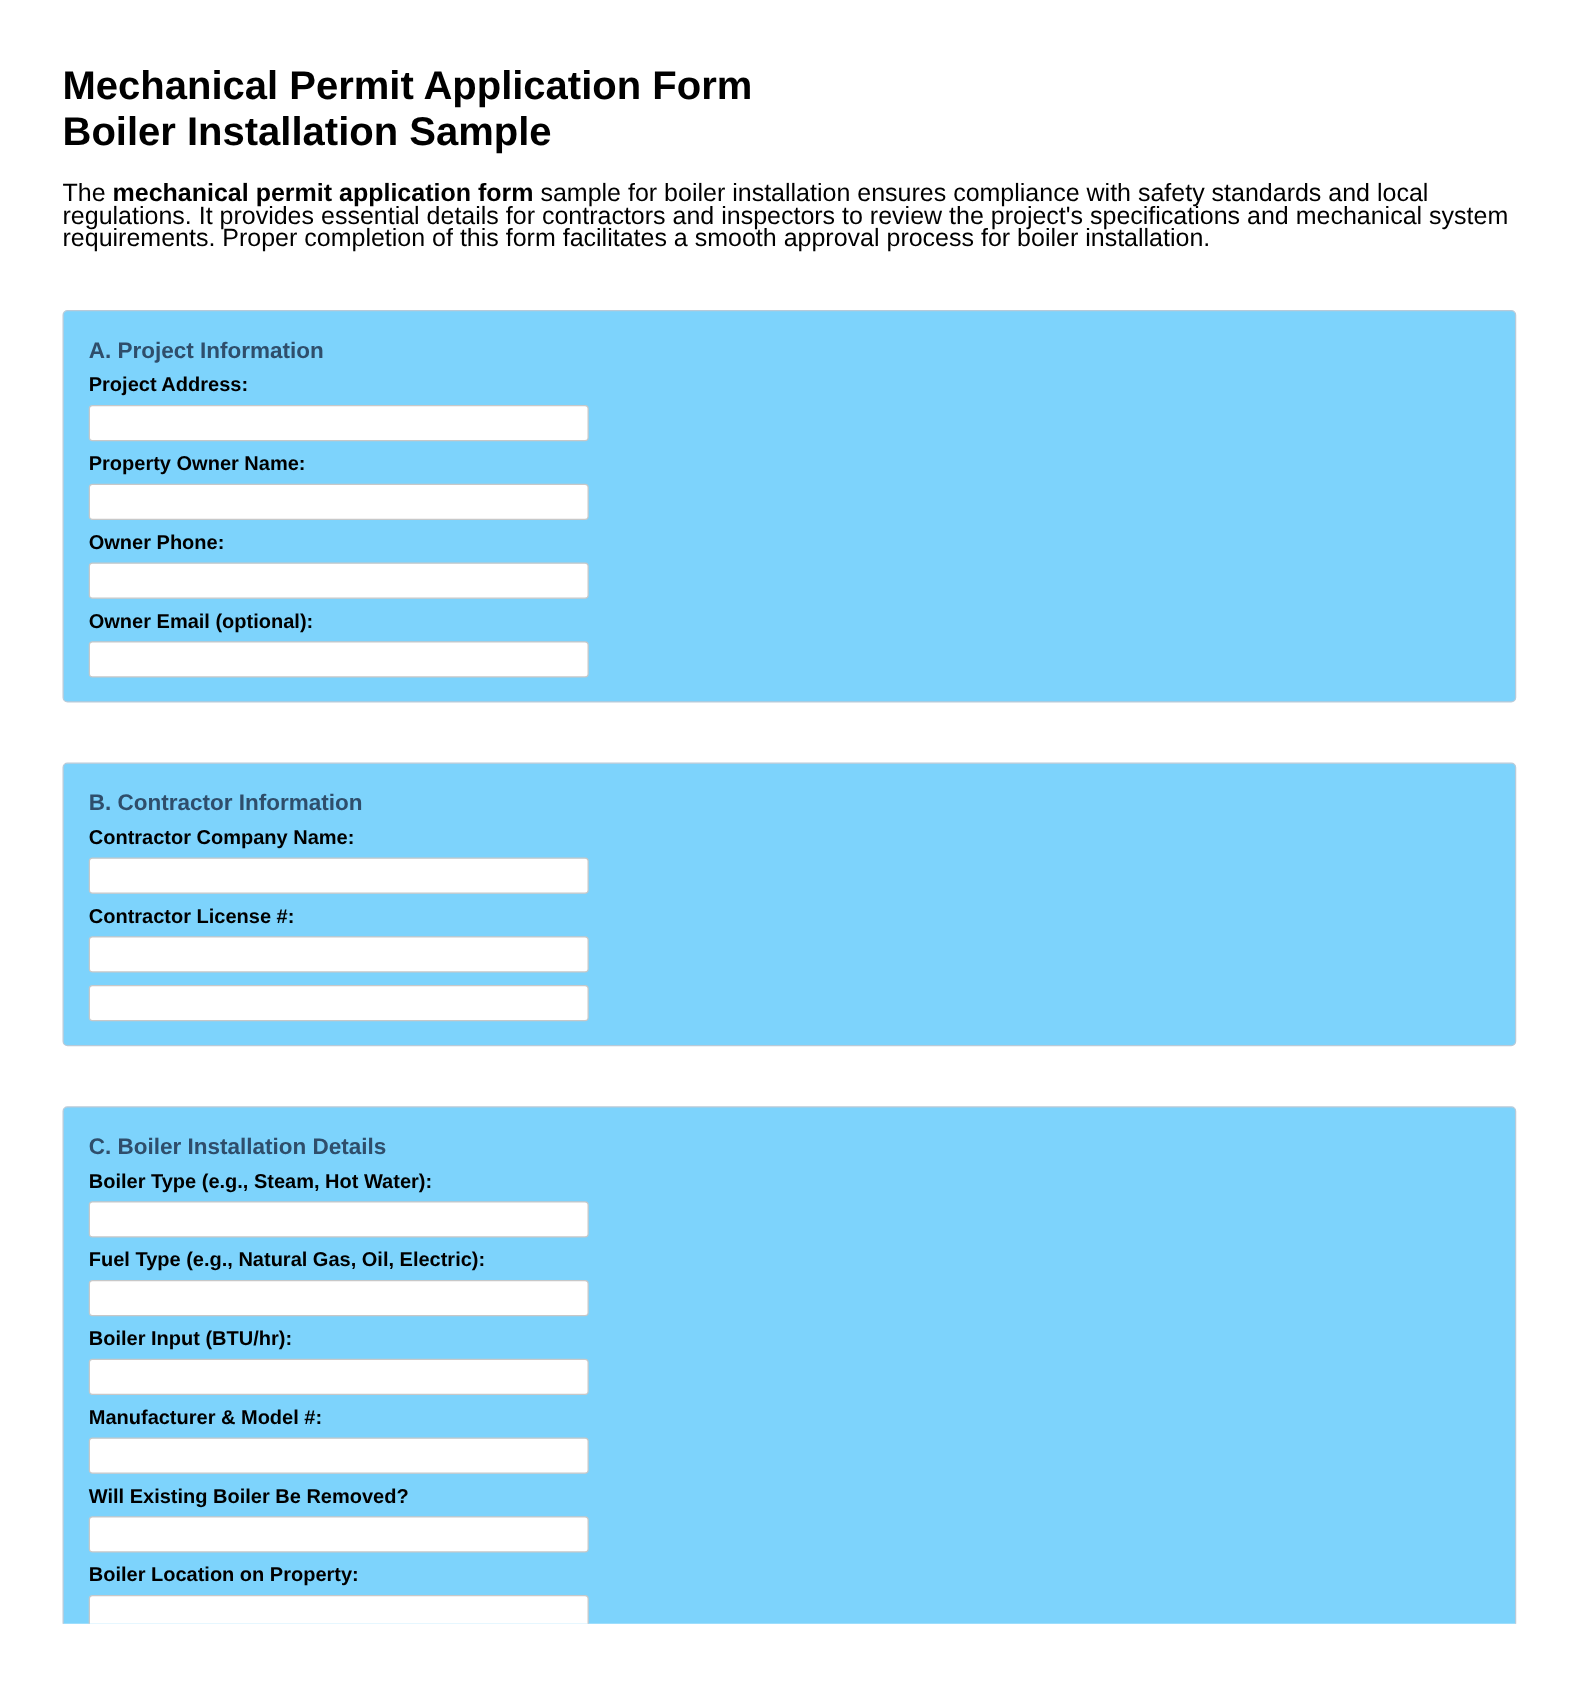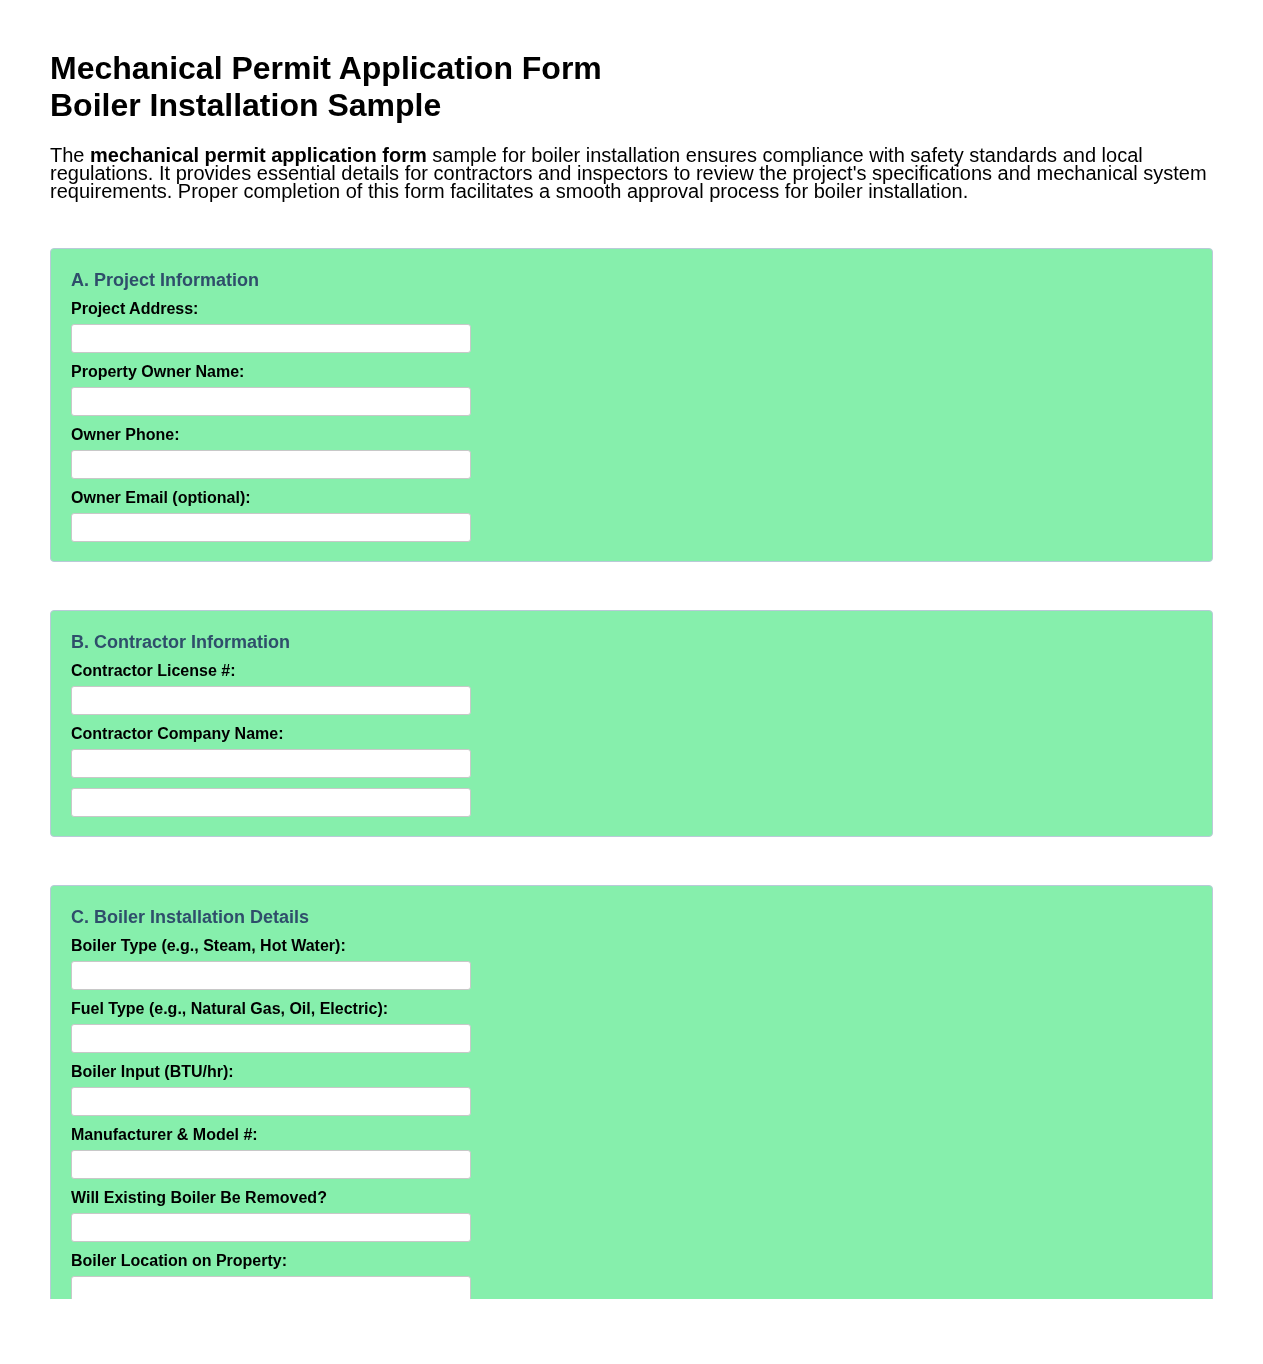"A. Project Information" .section { background: #86efac -> #7dd3fc }
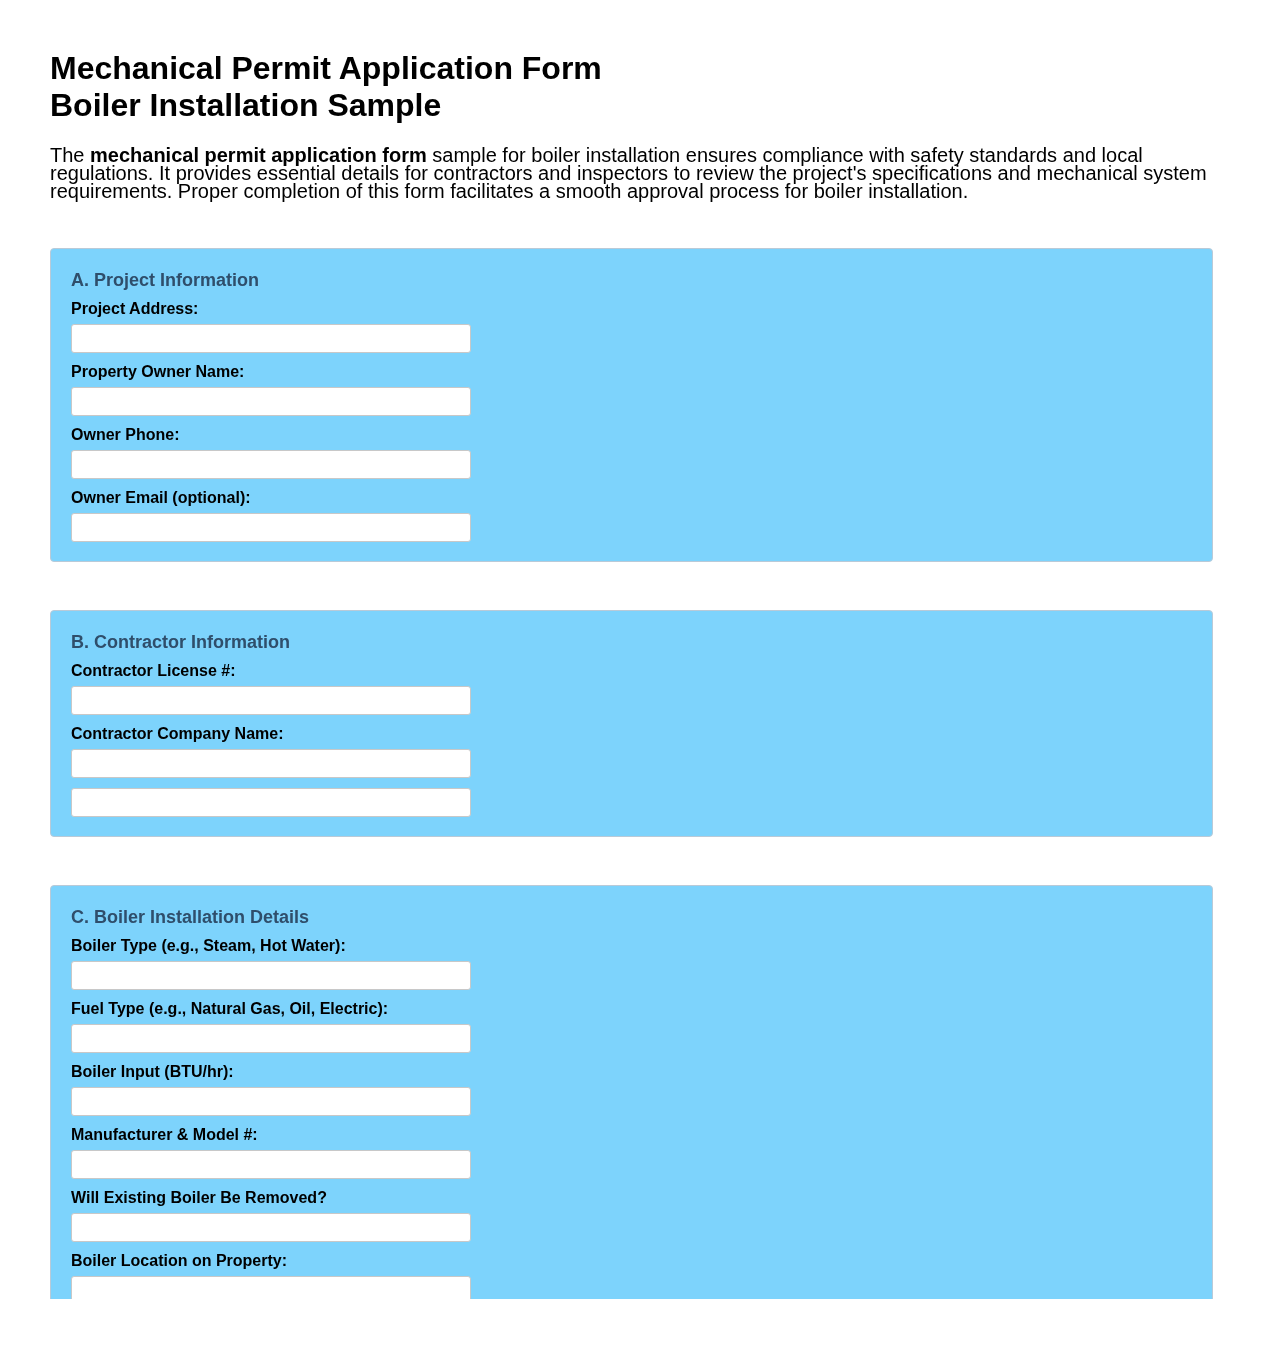"Contractor License #:" div.field { order: before "Contractor Company Name:" -> after "Contractor Company Name:" }
